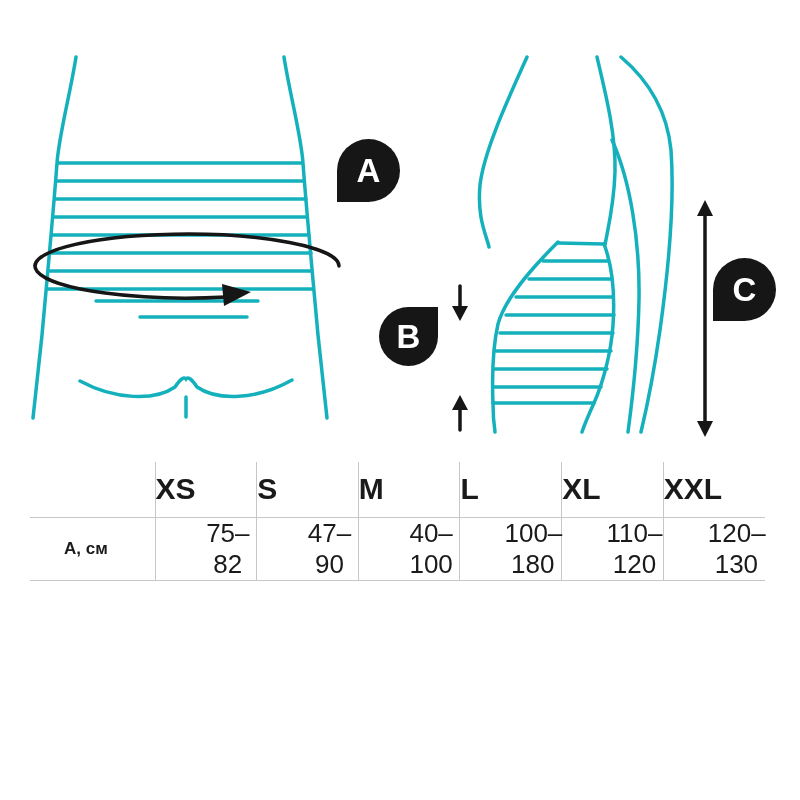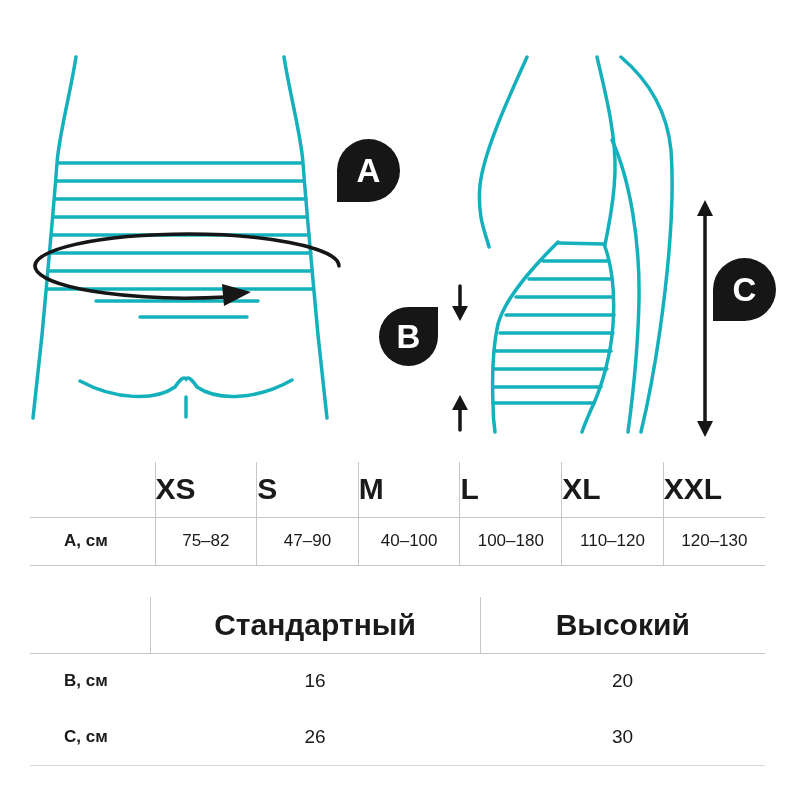"75–82" .size-table td { font-size: 17px -> 26px; padding-left: none -> 44px }
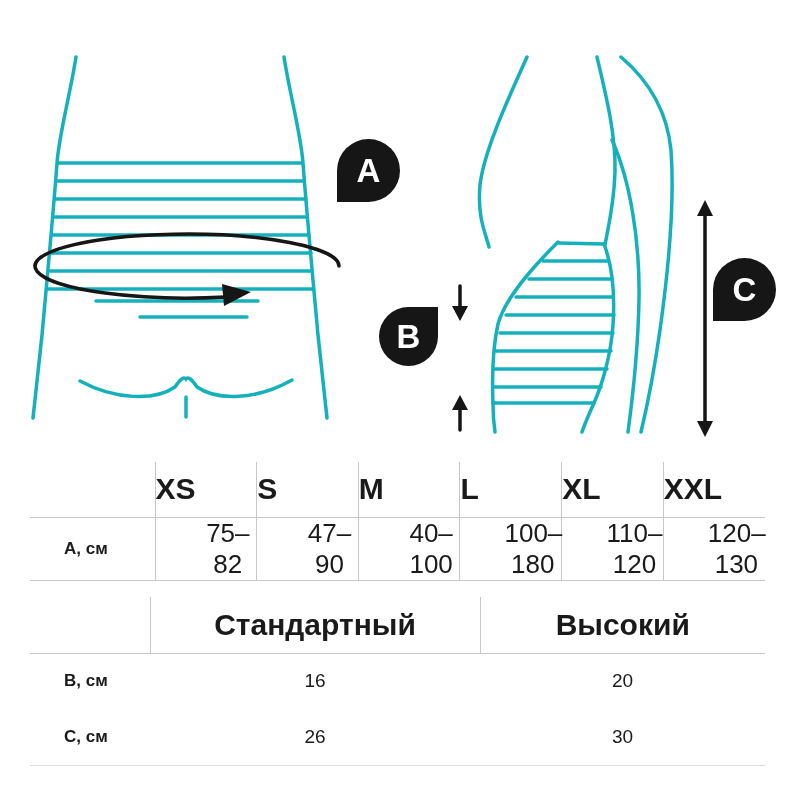"Стандартный" table.height-table { html: <table> <colgroup> <col> <col> <col> </colgroup> <thead> <tr> <th></th> <th>Стандартный</th> <th>Высокий</th> </tr> </thead> <tbody> <tr> <td>В, см</td> <td>16</td> <td>20</td> </tr> <tr> <td>С, см</td> <td>26</td> <td>30</td> </tr> </tbody> </table> -> none }
